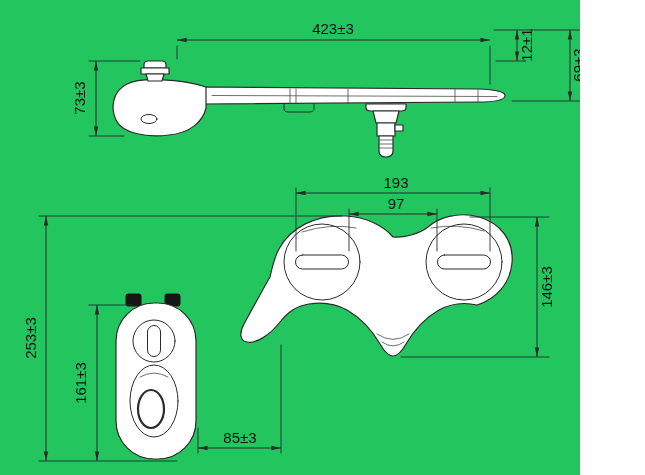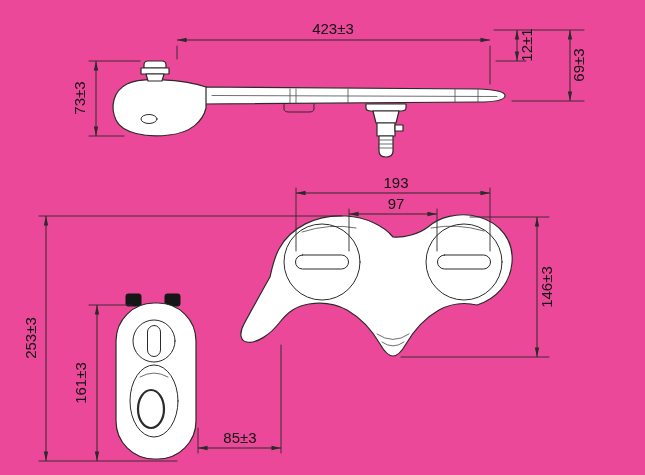"423±3" .sheet { background: #ec4899 -> #22c55e; width: 645px -> 580px }
